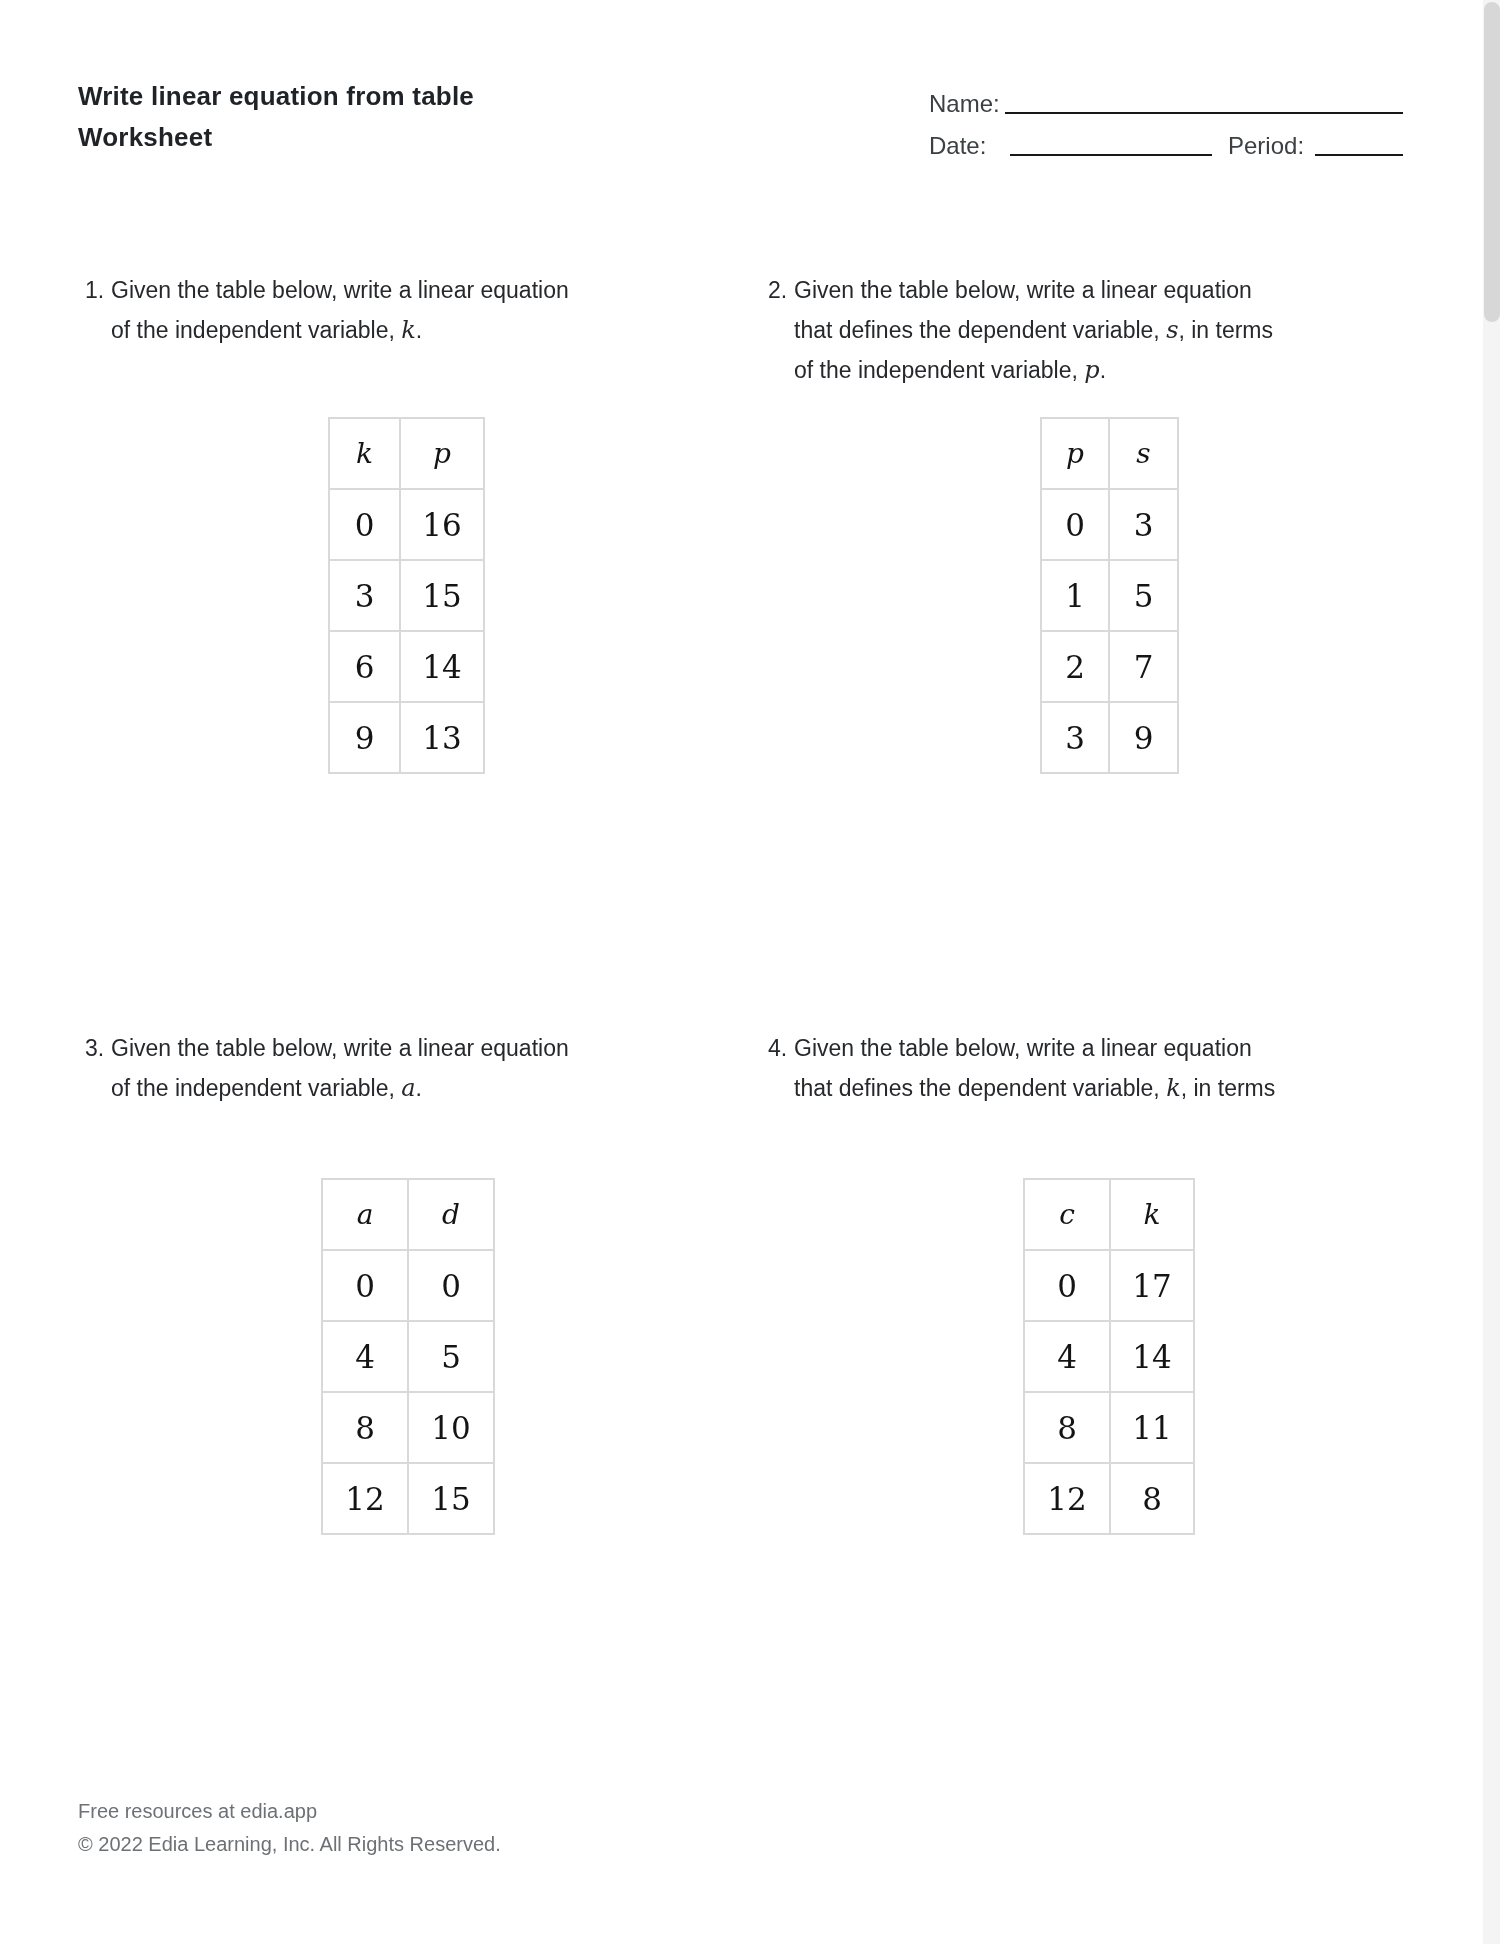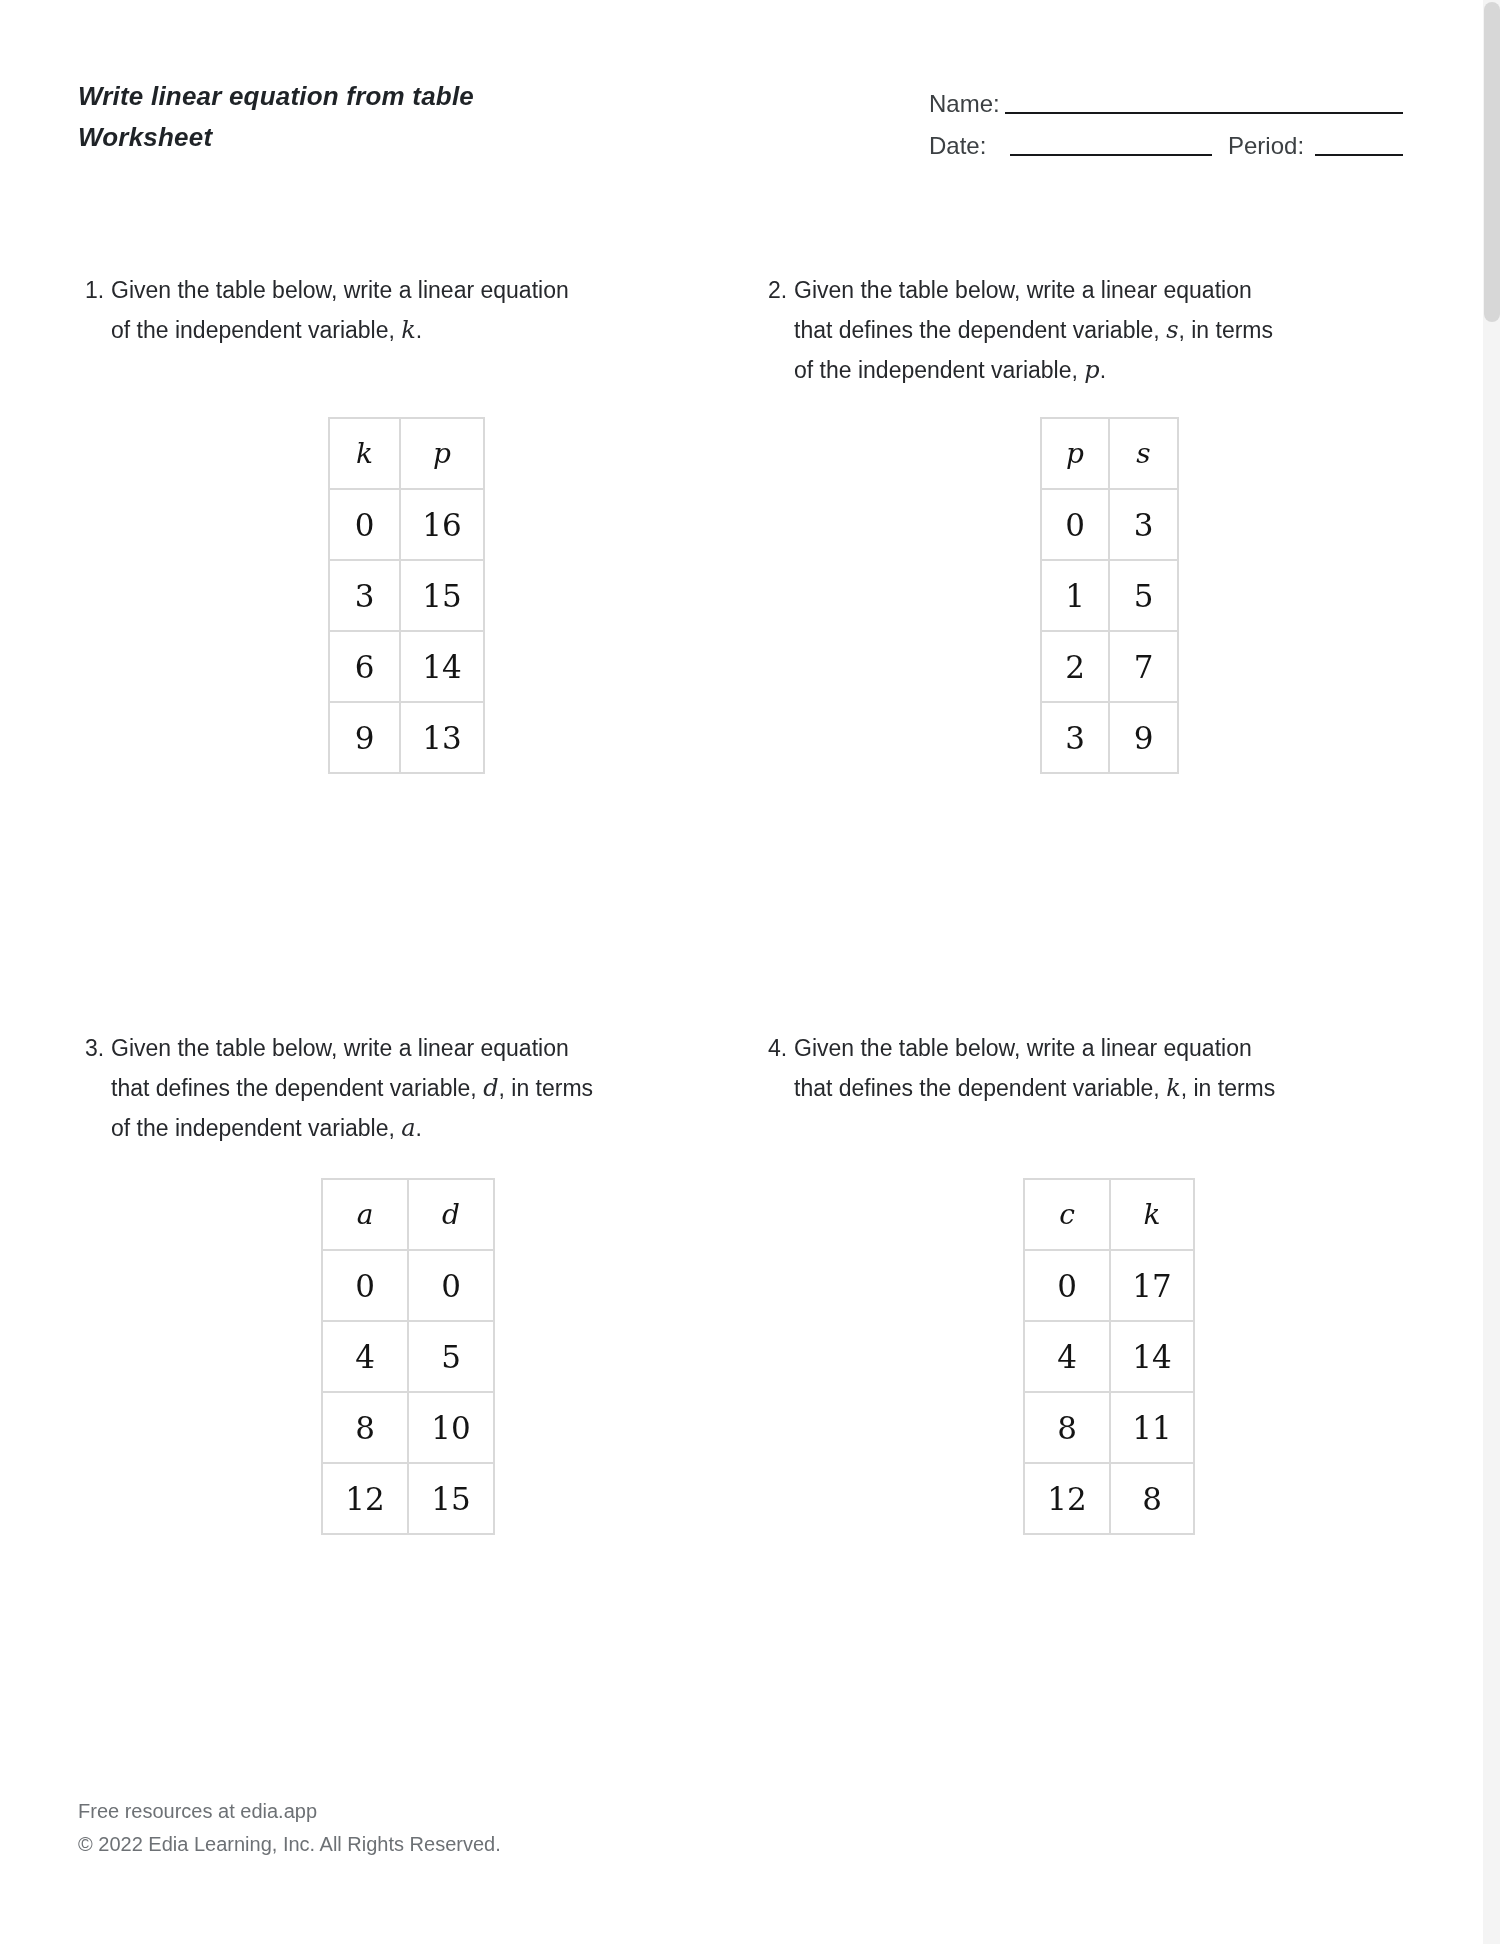"Write linear equation from table" .doc-title { font-style: italic -> none }
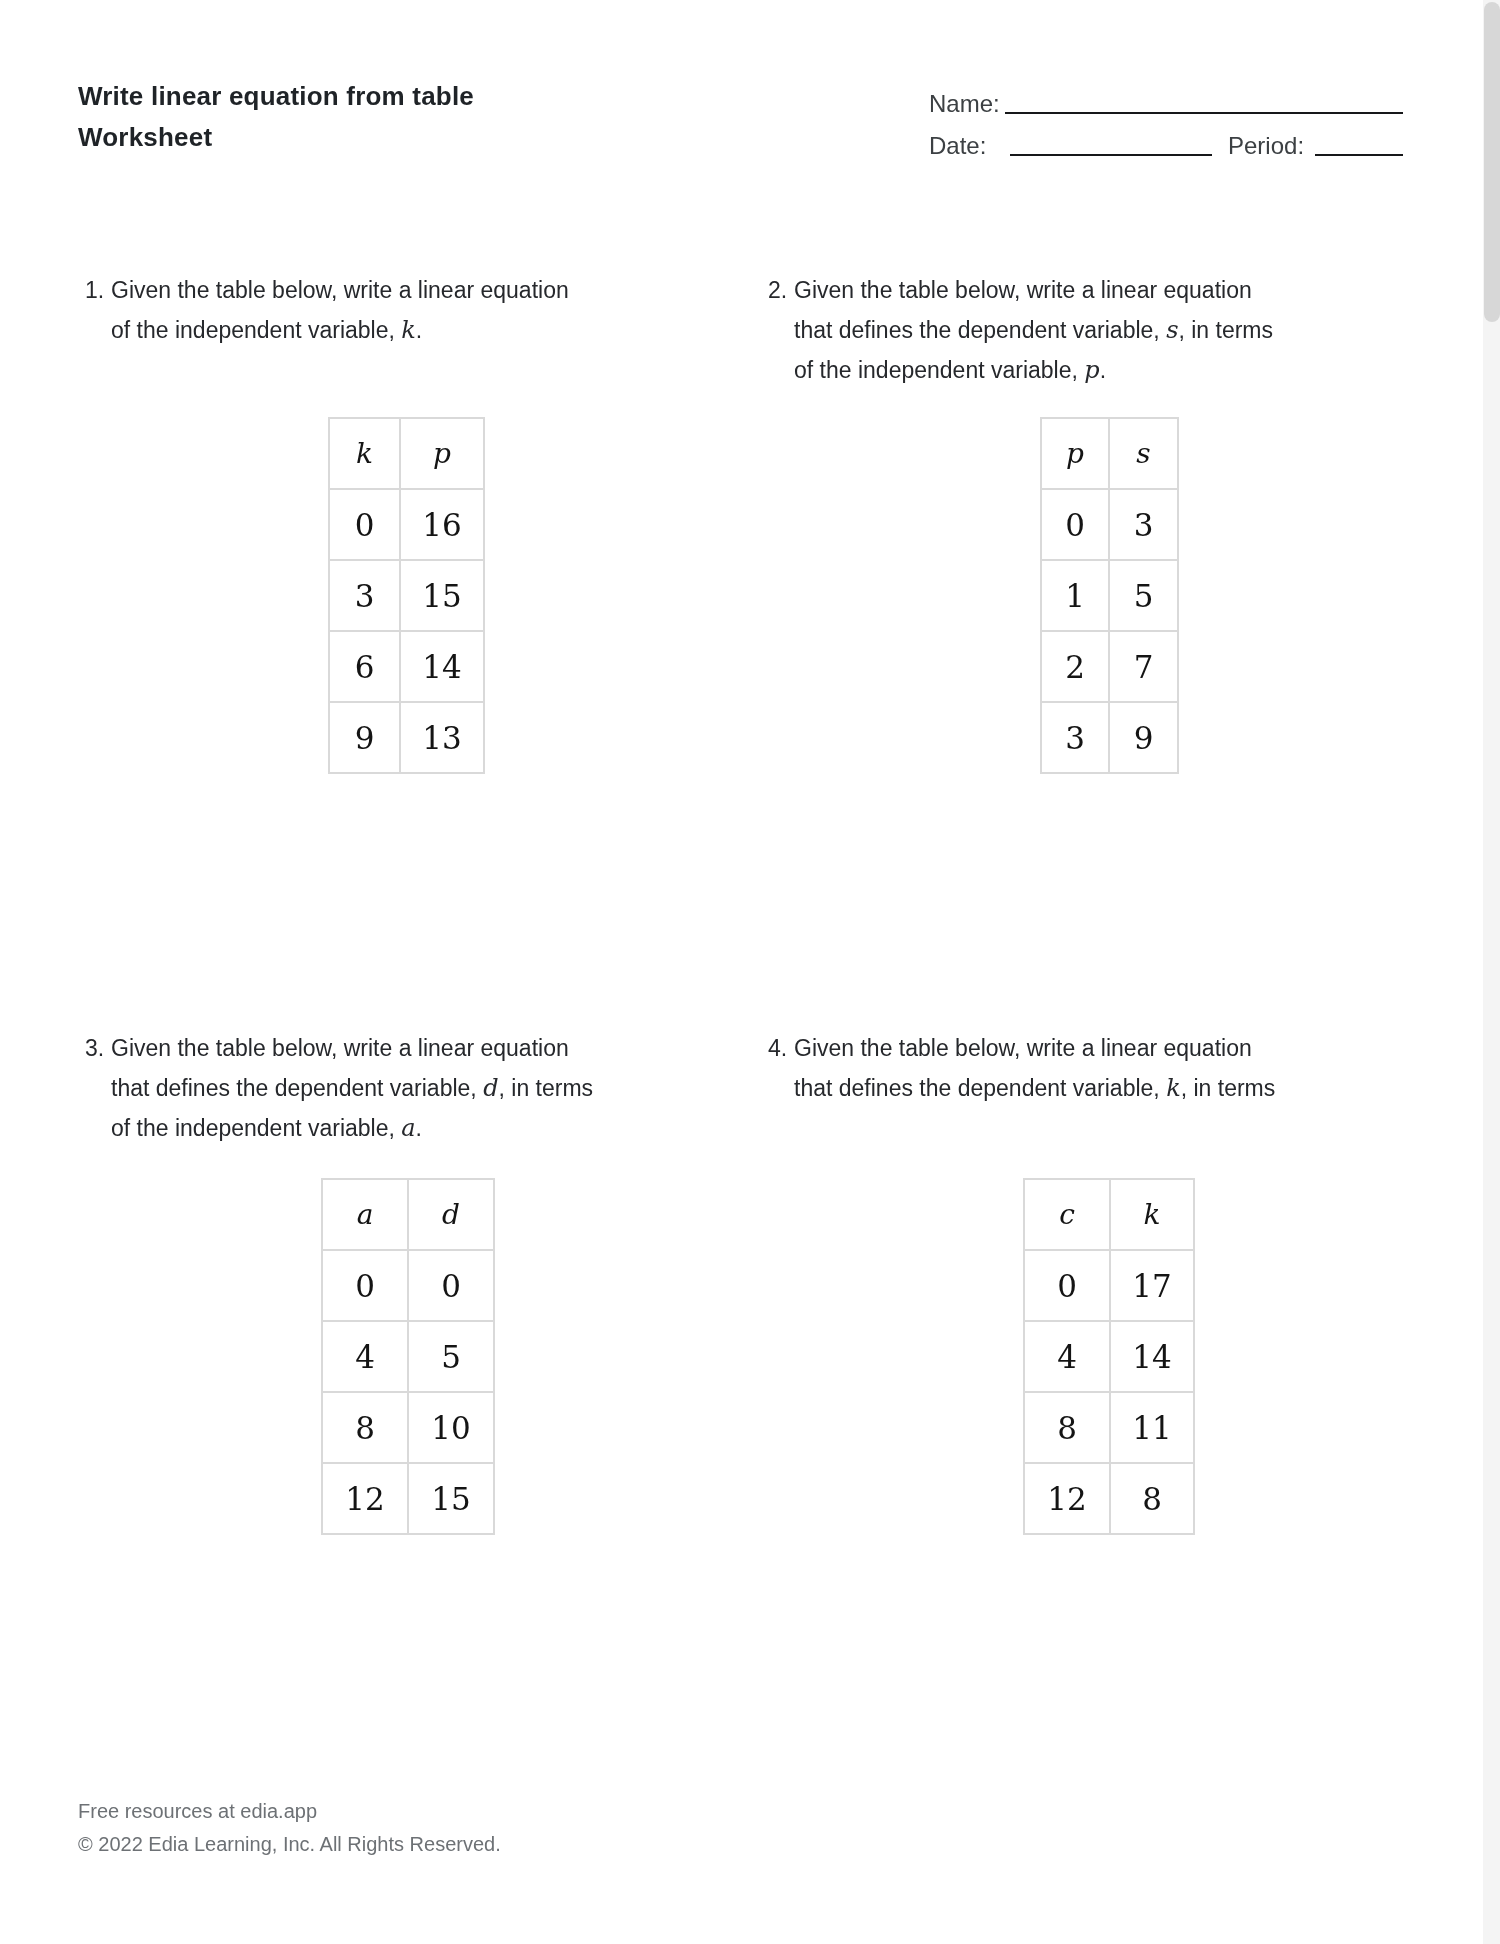"that defines the dependent variable, d," div.pline { html: <div><span>that defines the dependent variable, </span><span>d</span><span>, in terms</span></div> -> none }
